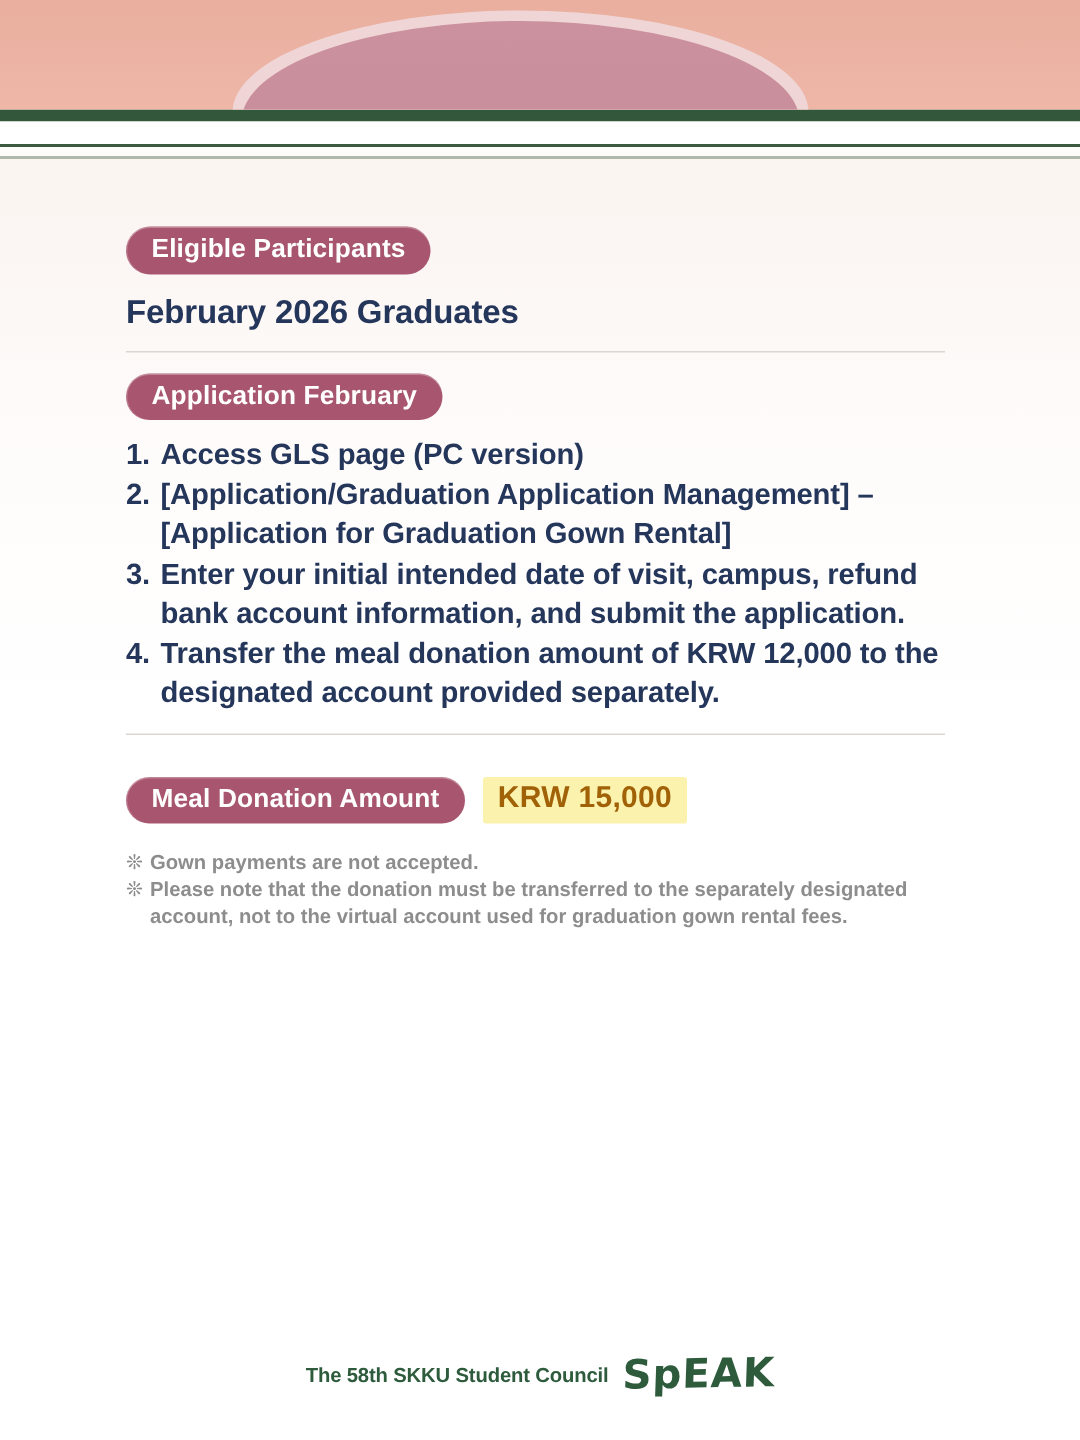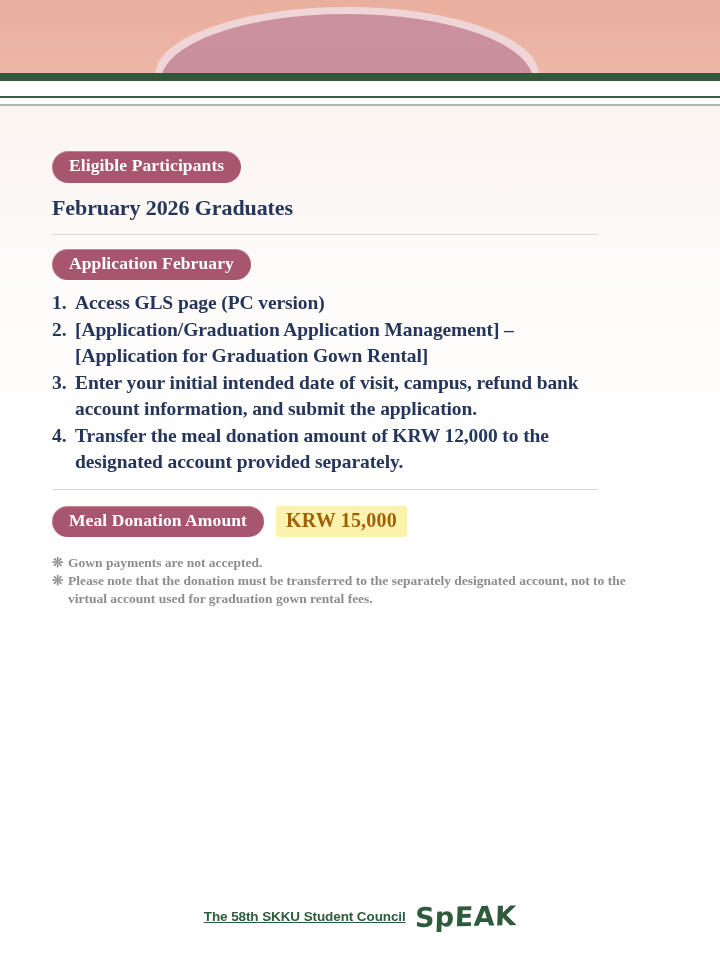"Eligible Participants" .content { font-family: Liberation Serif, serif -> none; padding: 45px 76px 0 52px -> 45px 76px 0 84px }
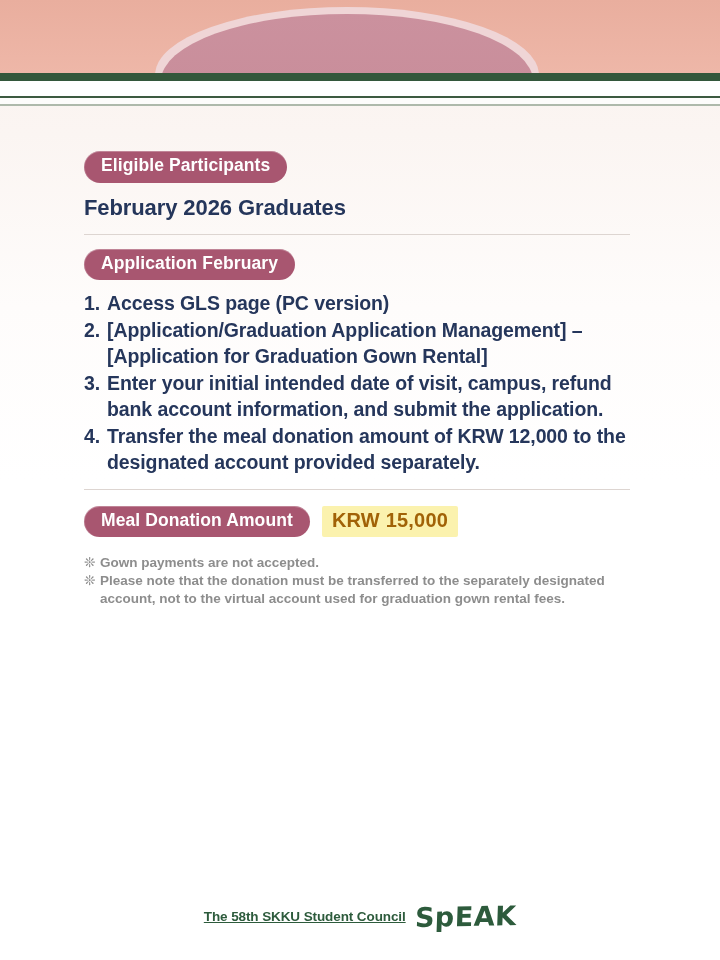"Meal Donation Amount" .meal-row { margin-top: 16px -> 28px }
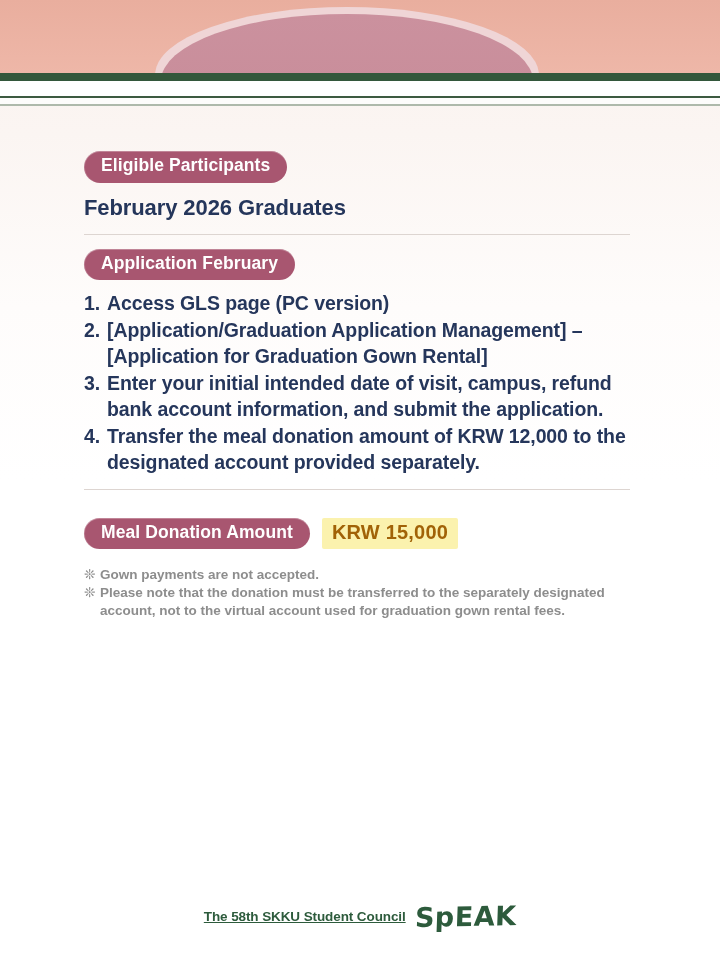"The 58th SKKU Student Council" .council { text-decoration: underline -> none }
